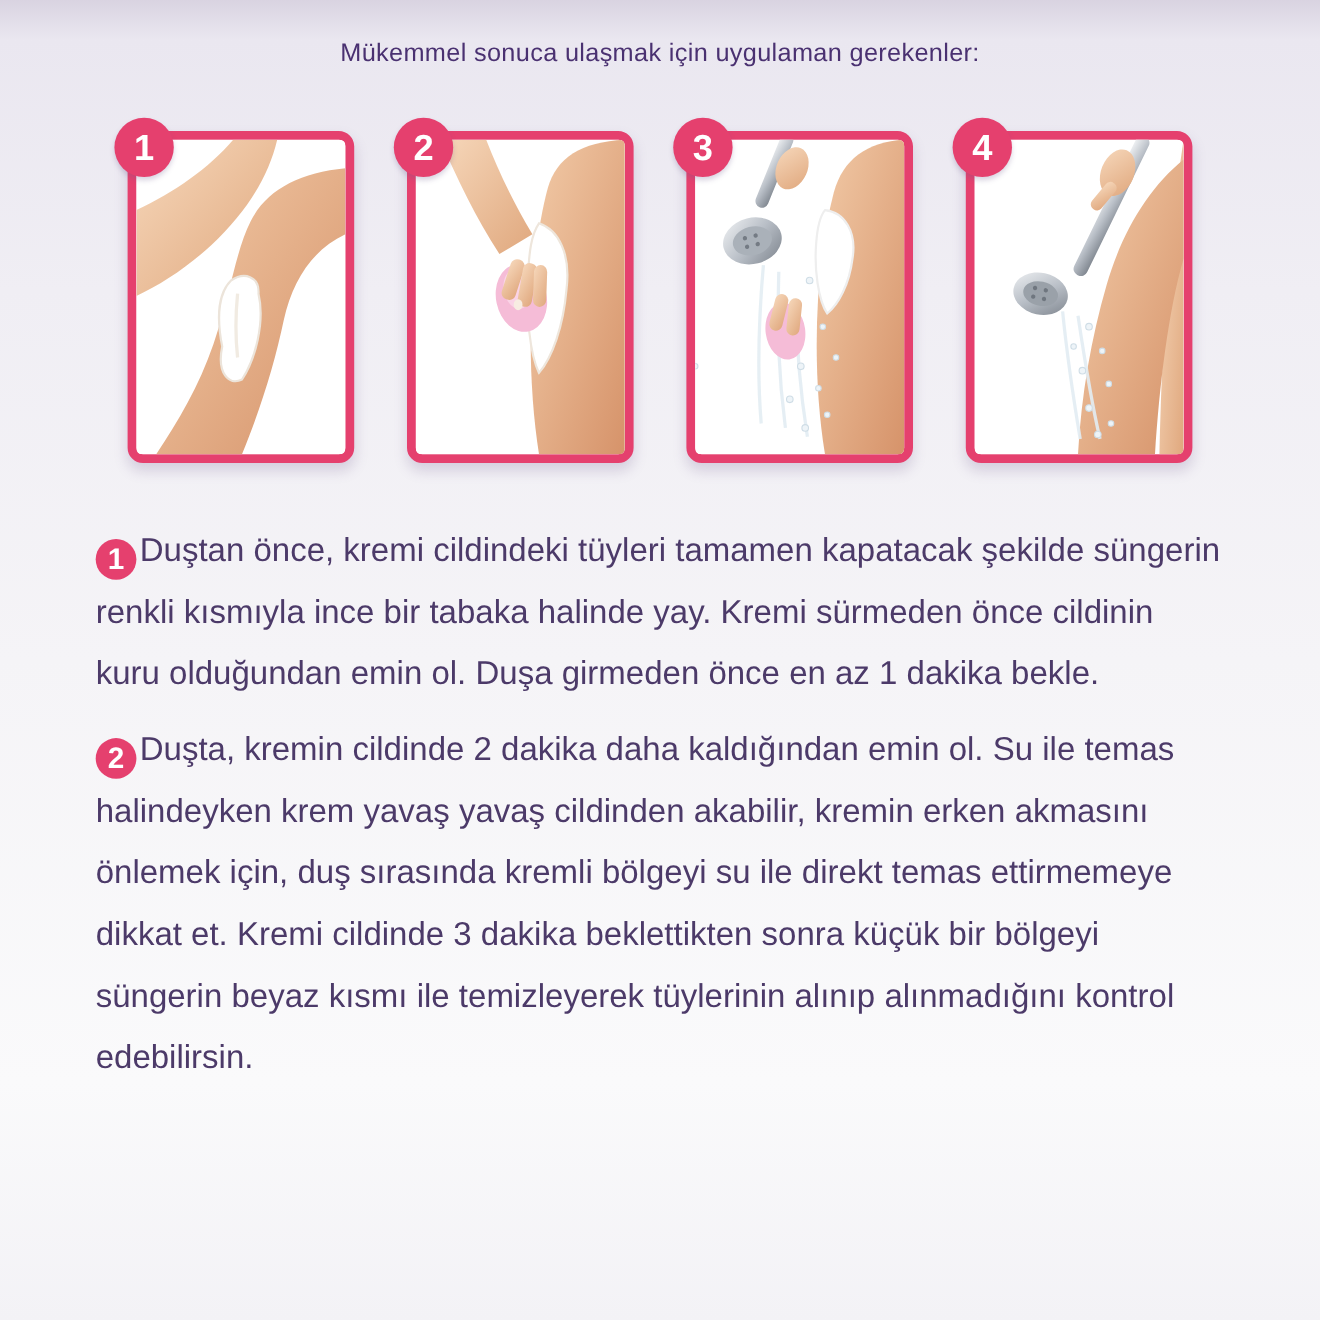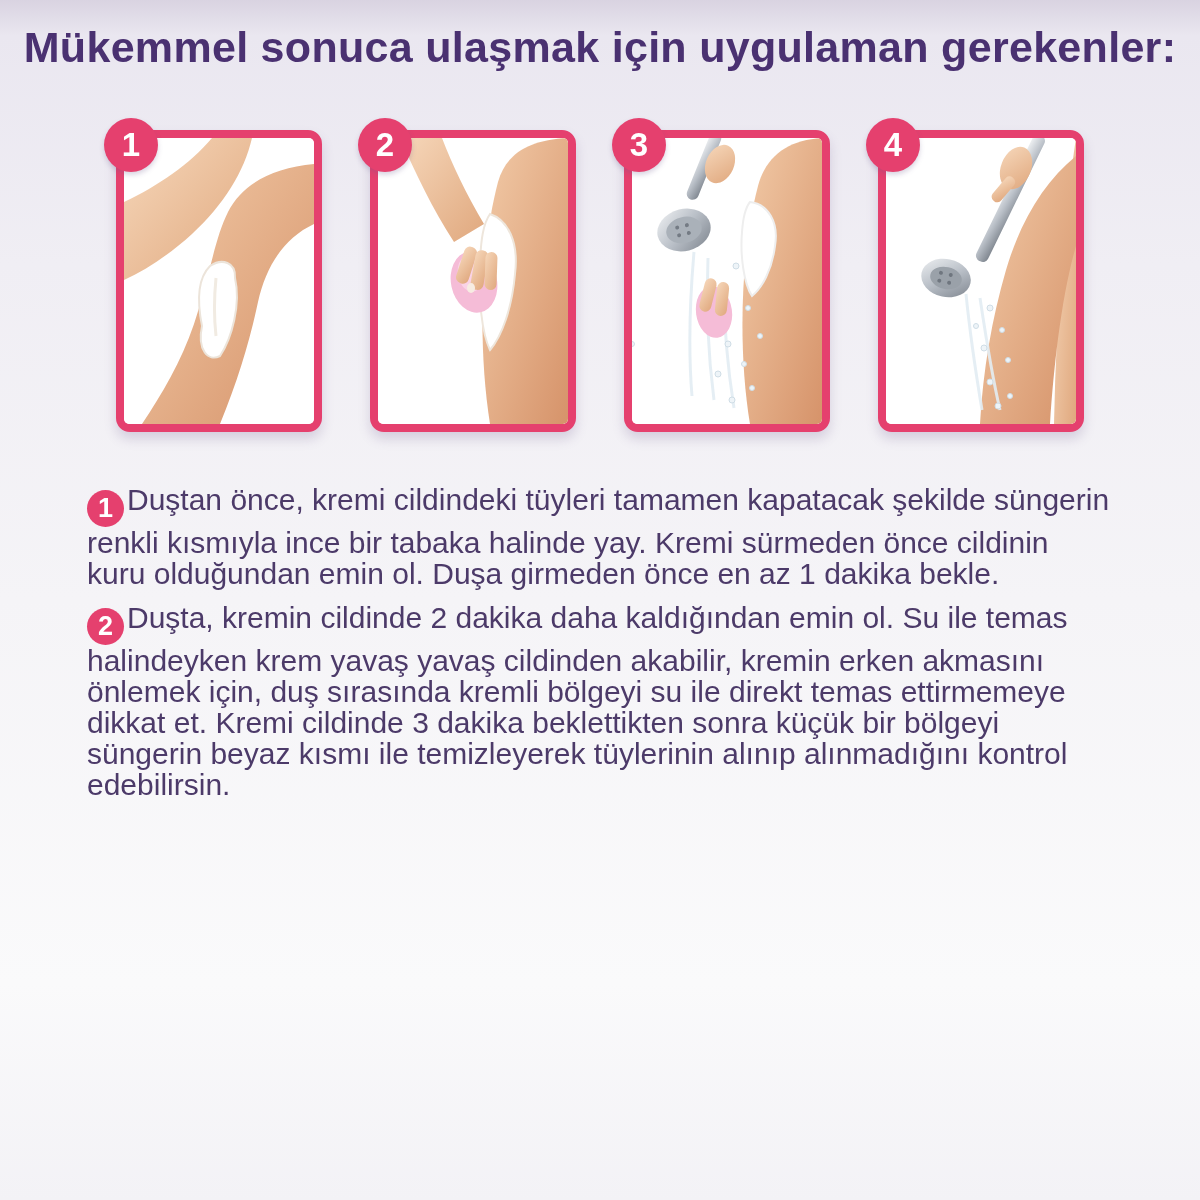"Mükemmel sonuca ulaşmak için uygulaman" .title { font-size: 43px -> 23px; font-weight: bold -> normal; padding-top: 23px -> 34px }
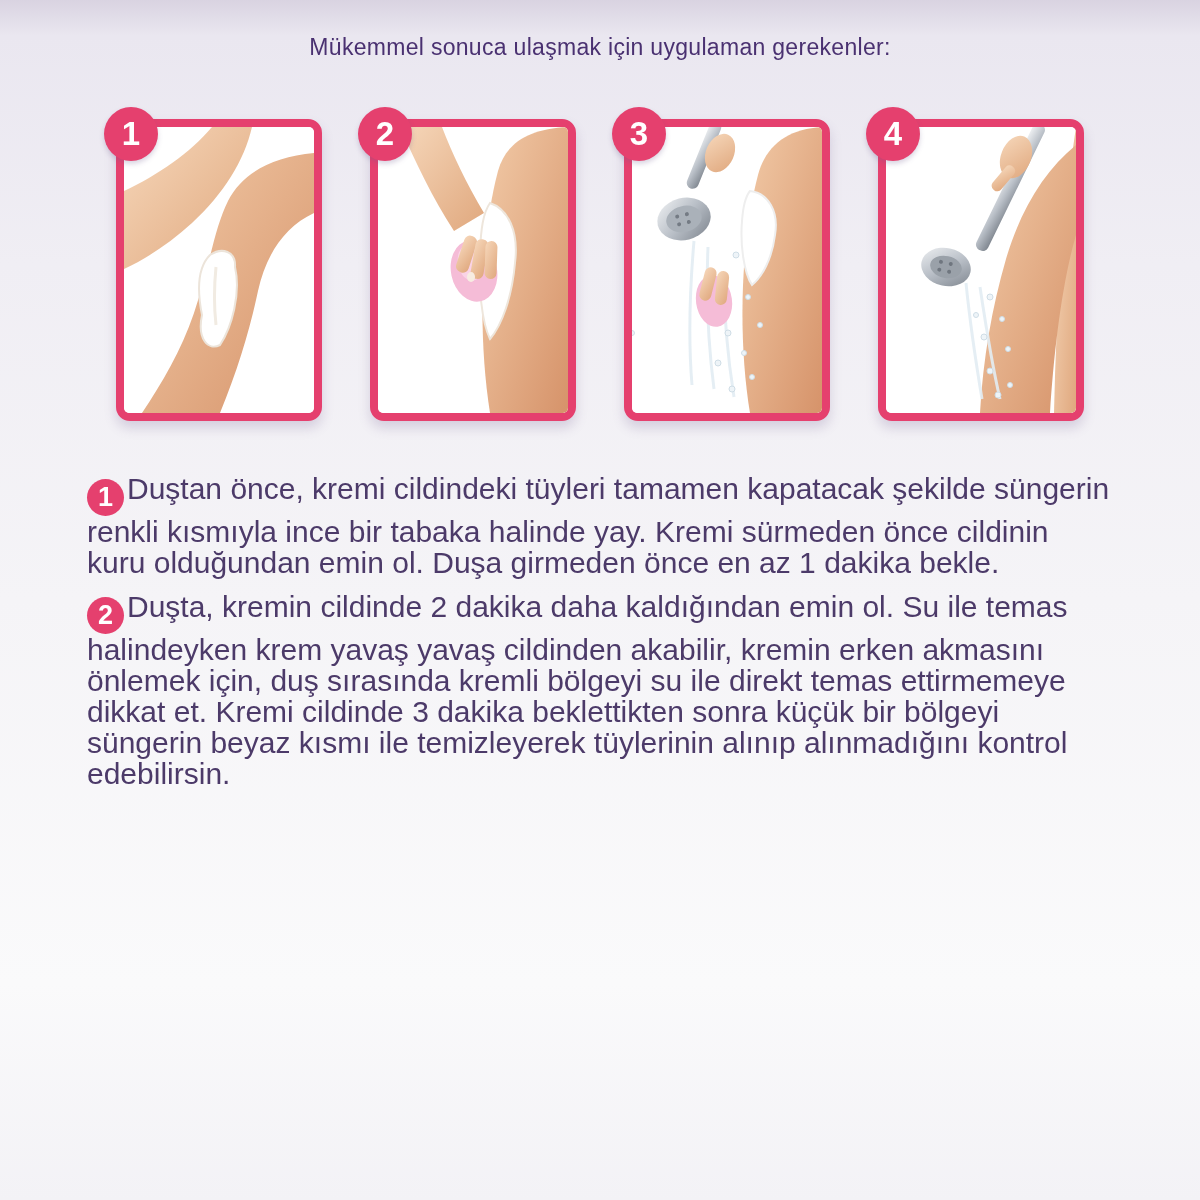"1 Duştan önce, kremi cildindeki" .steps { line-height: 31px -> 56px }
